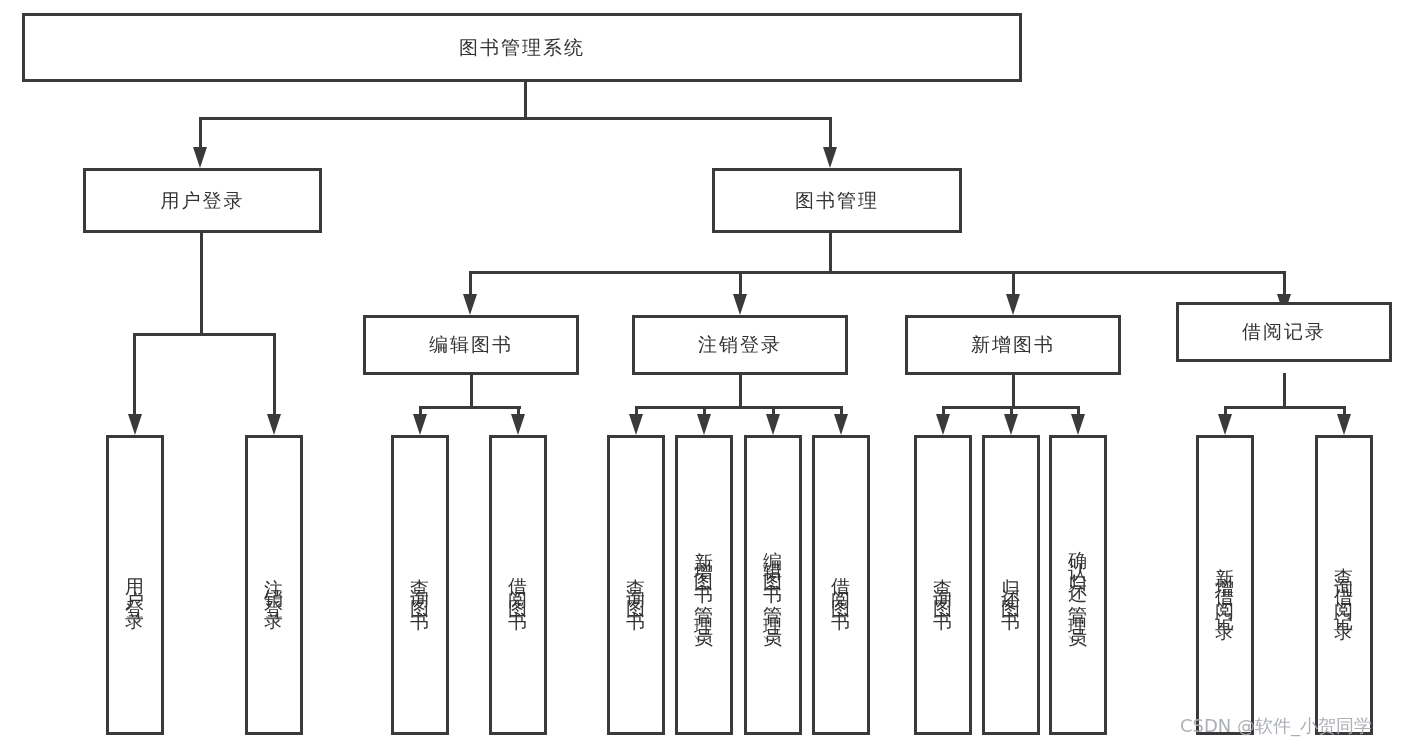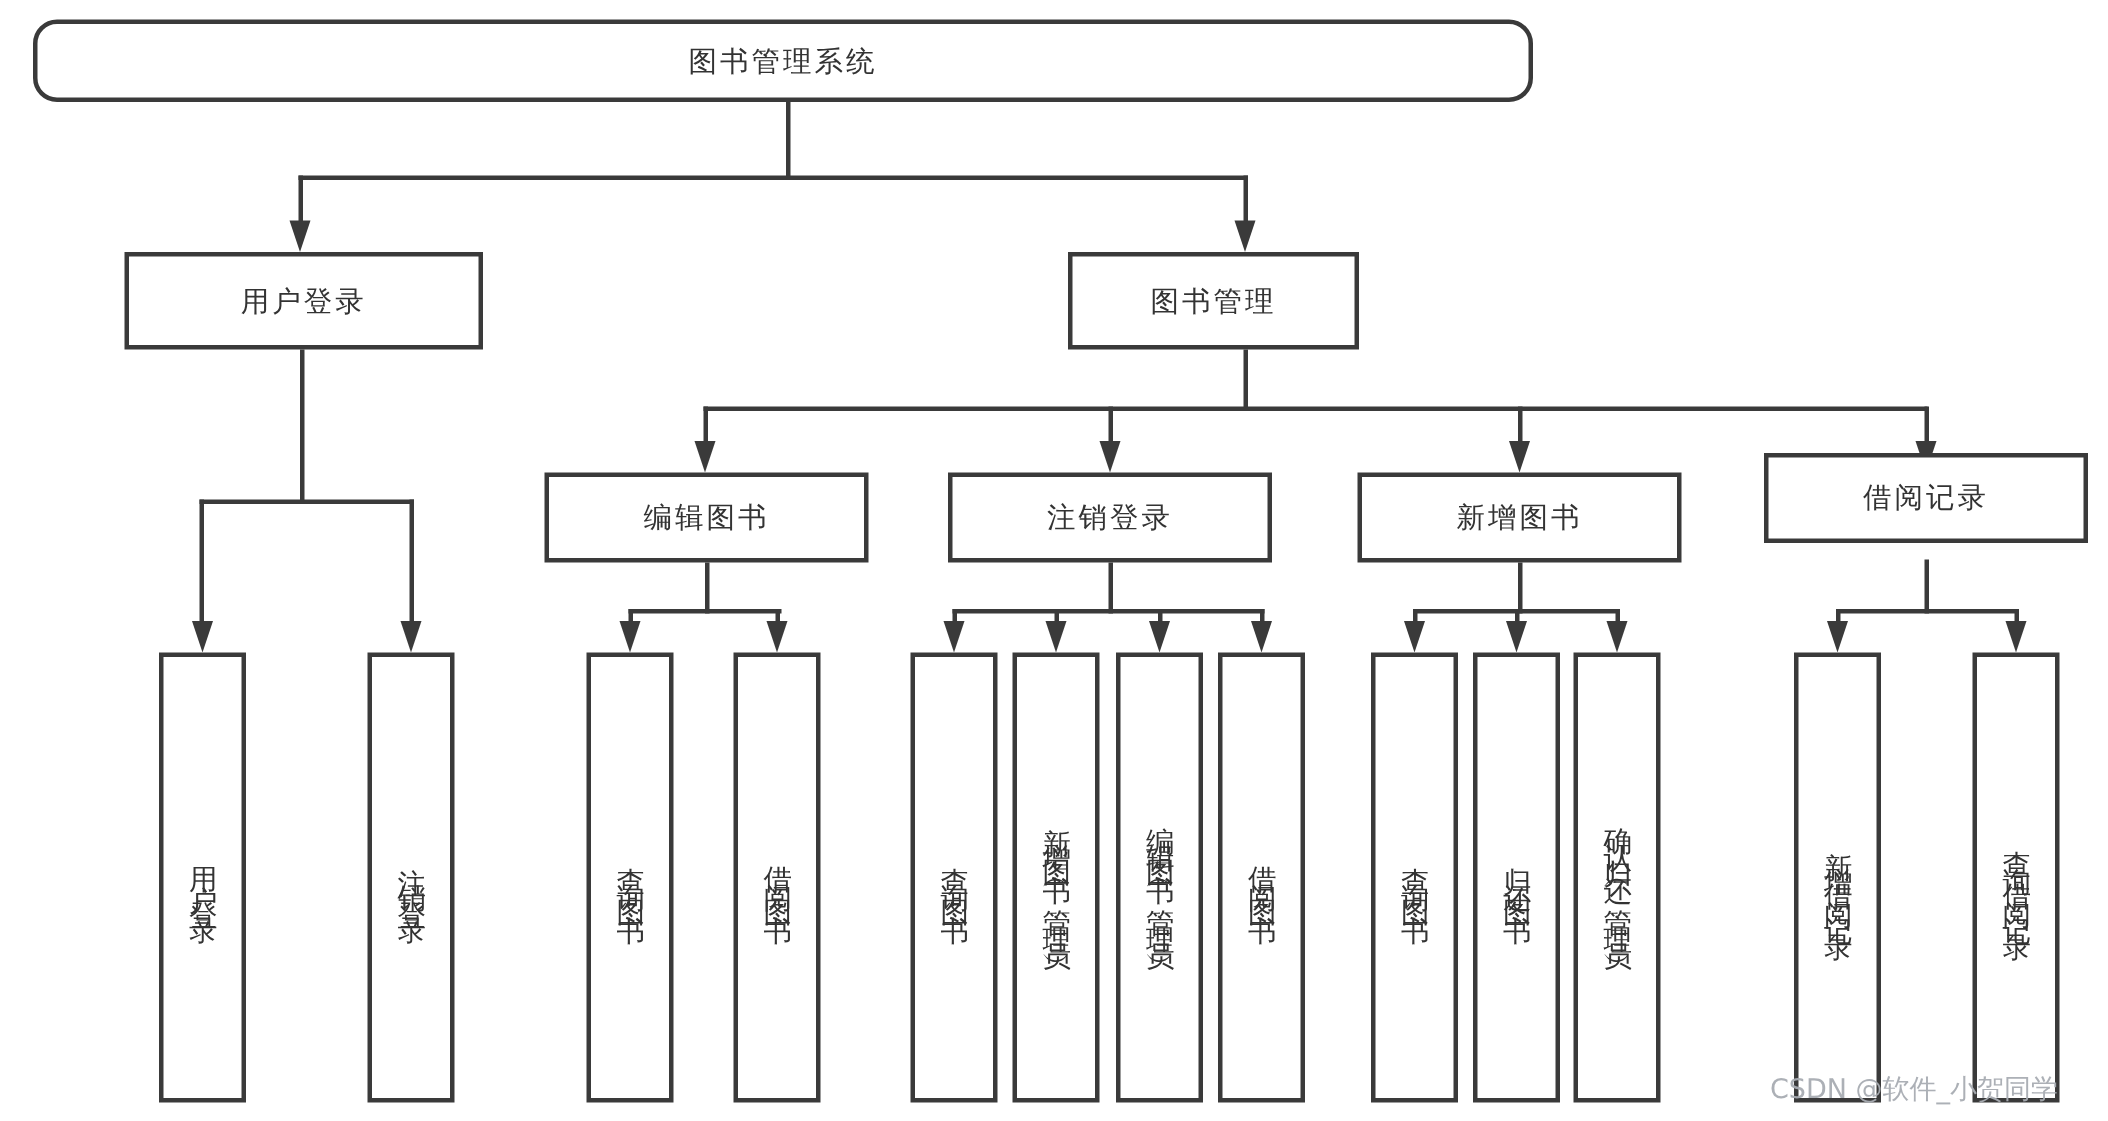"图书管理系统" div.node { border-radius: 16px -> none; height: 55px -> 69px }
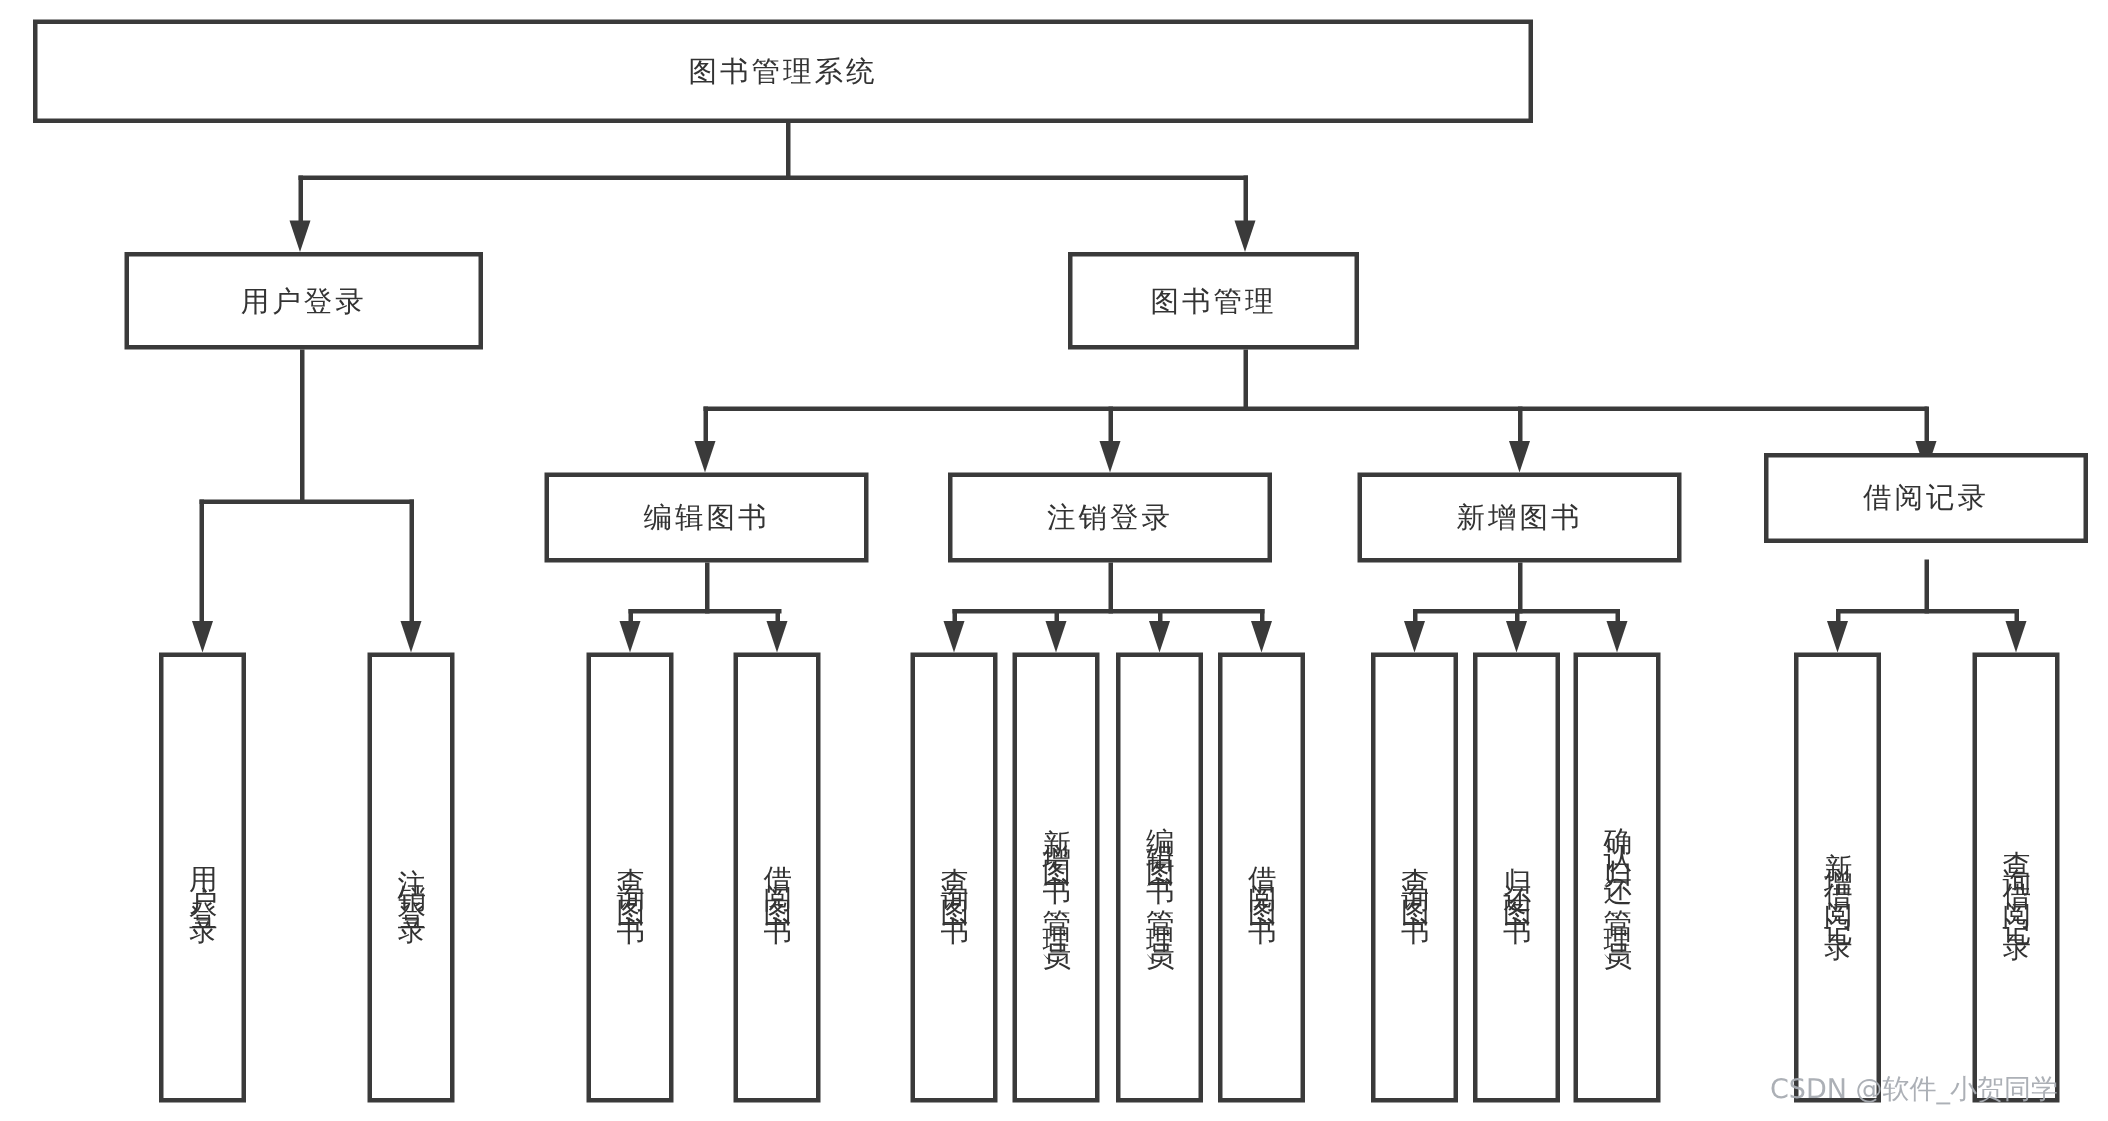"图书管理" div.node { width: 194px -> 250px }
